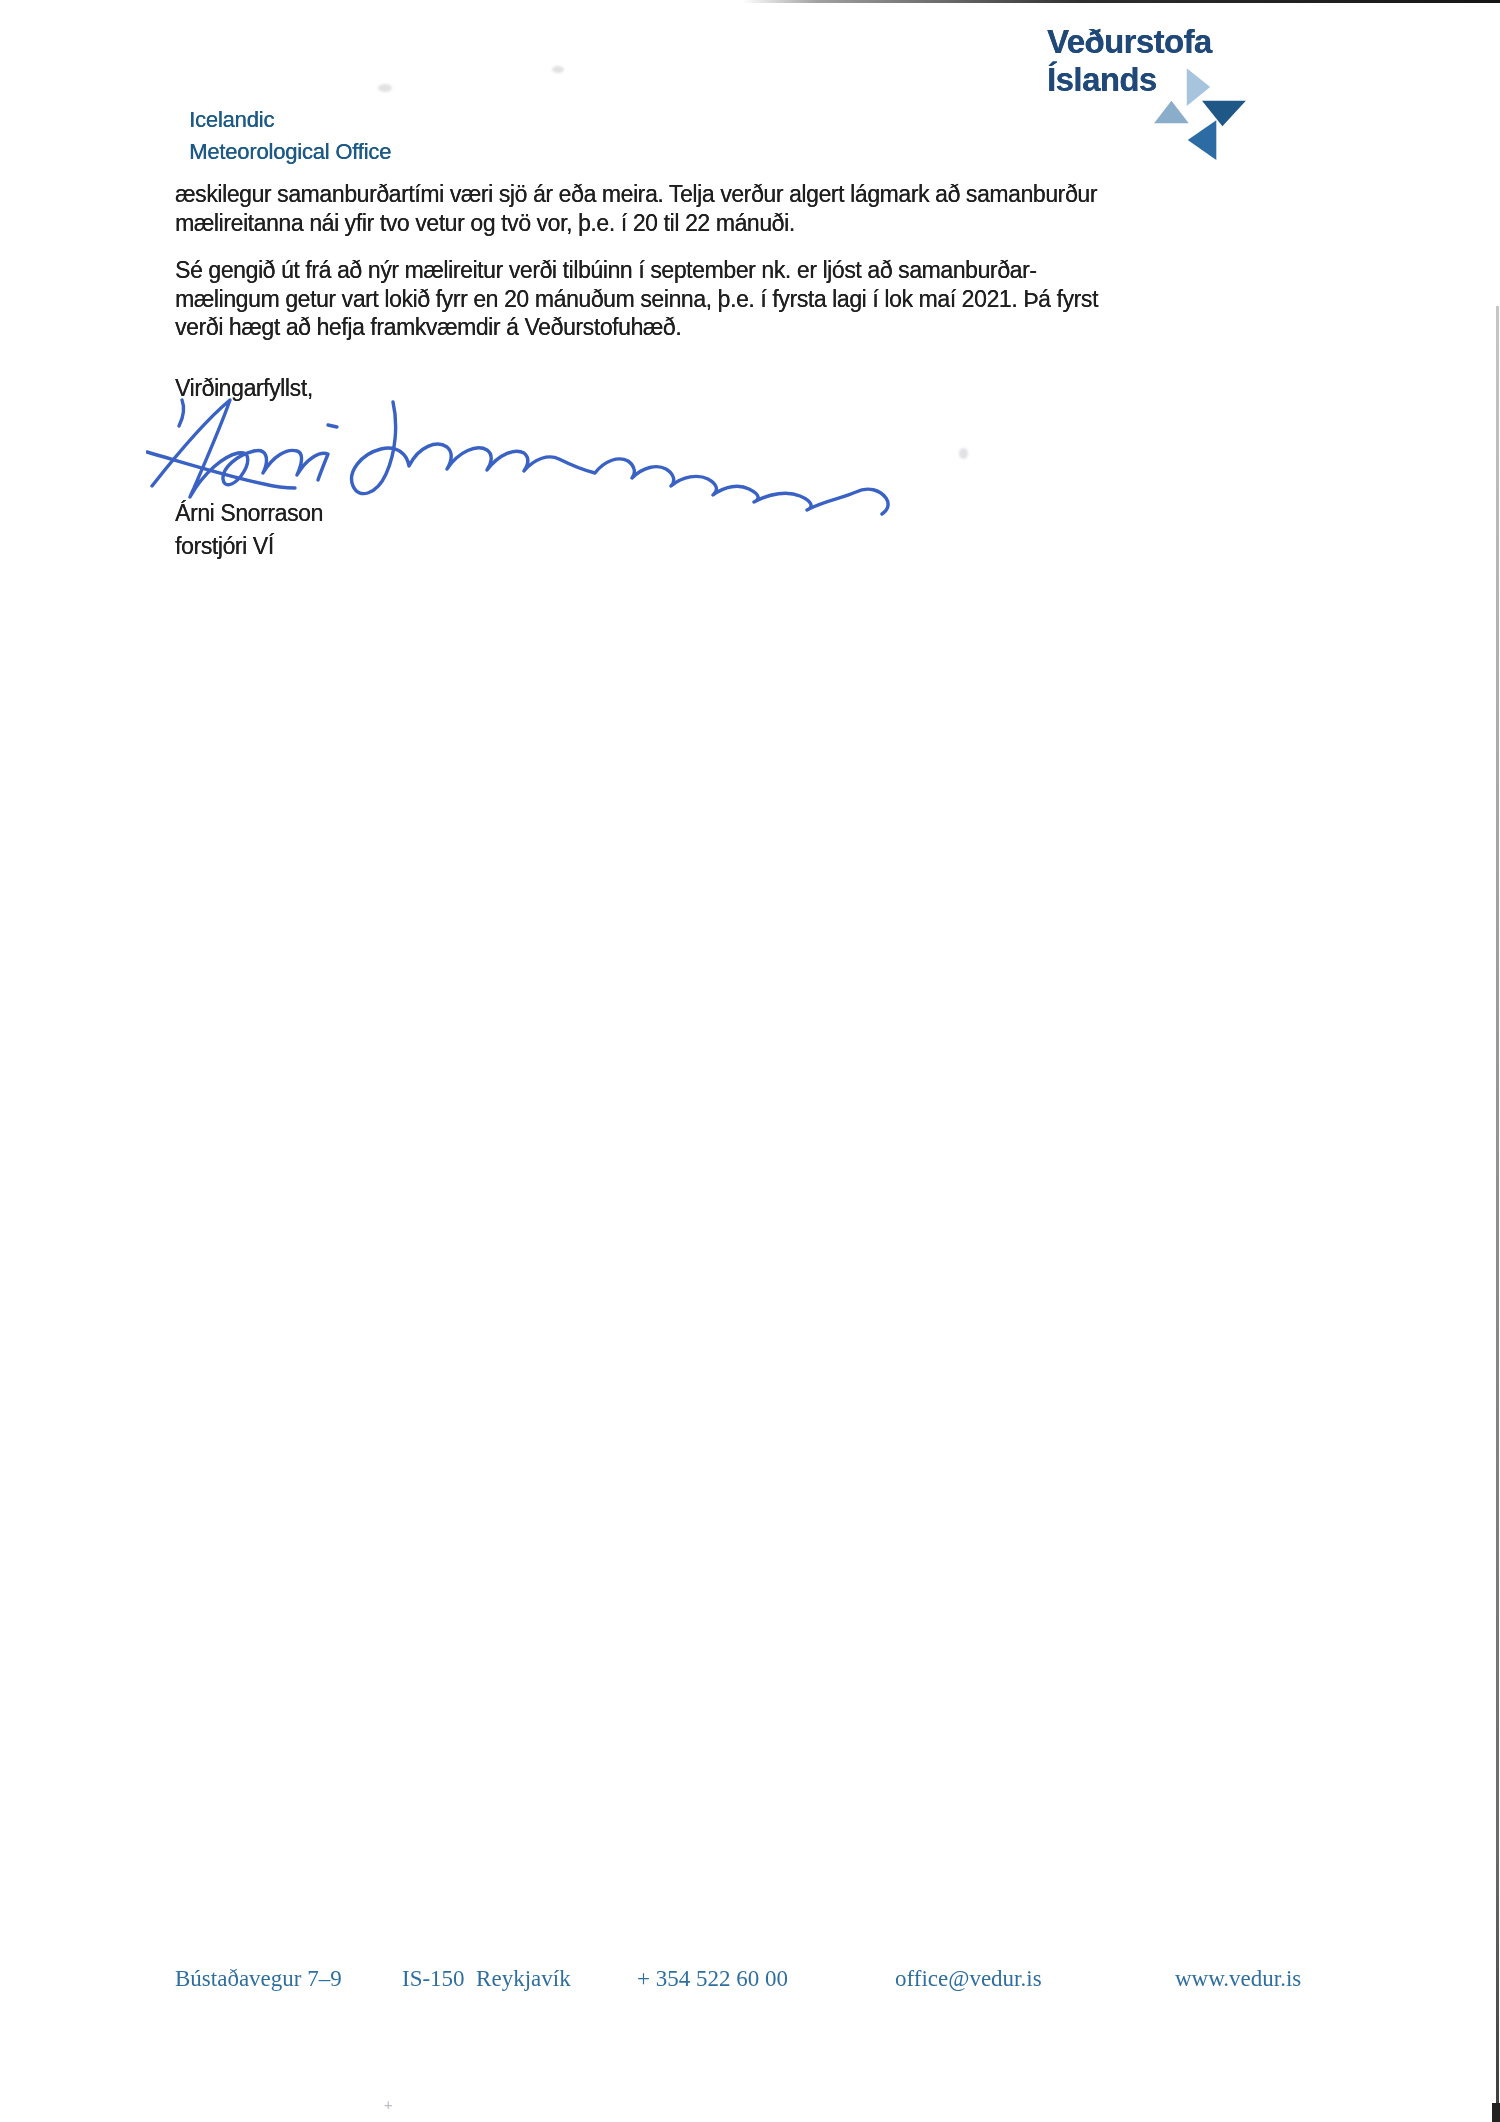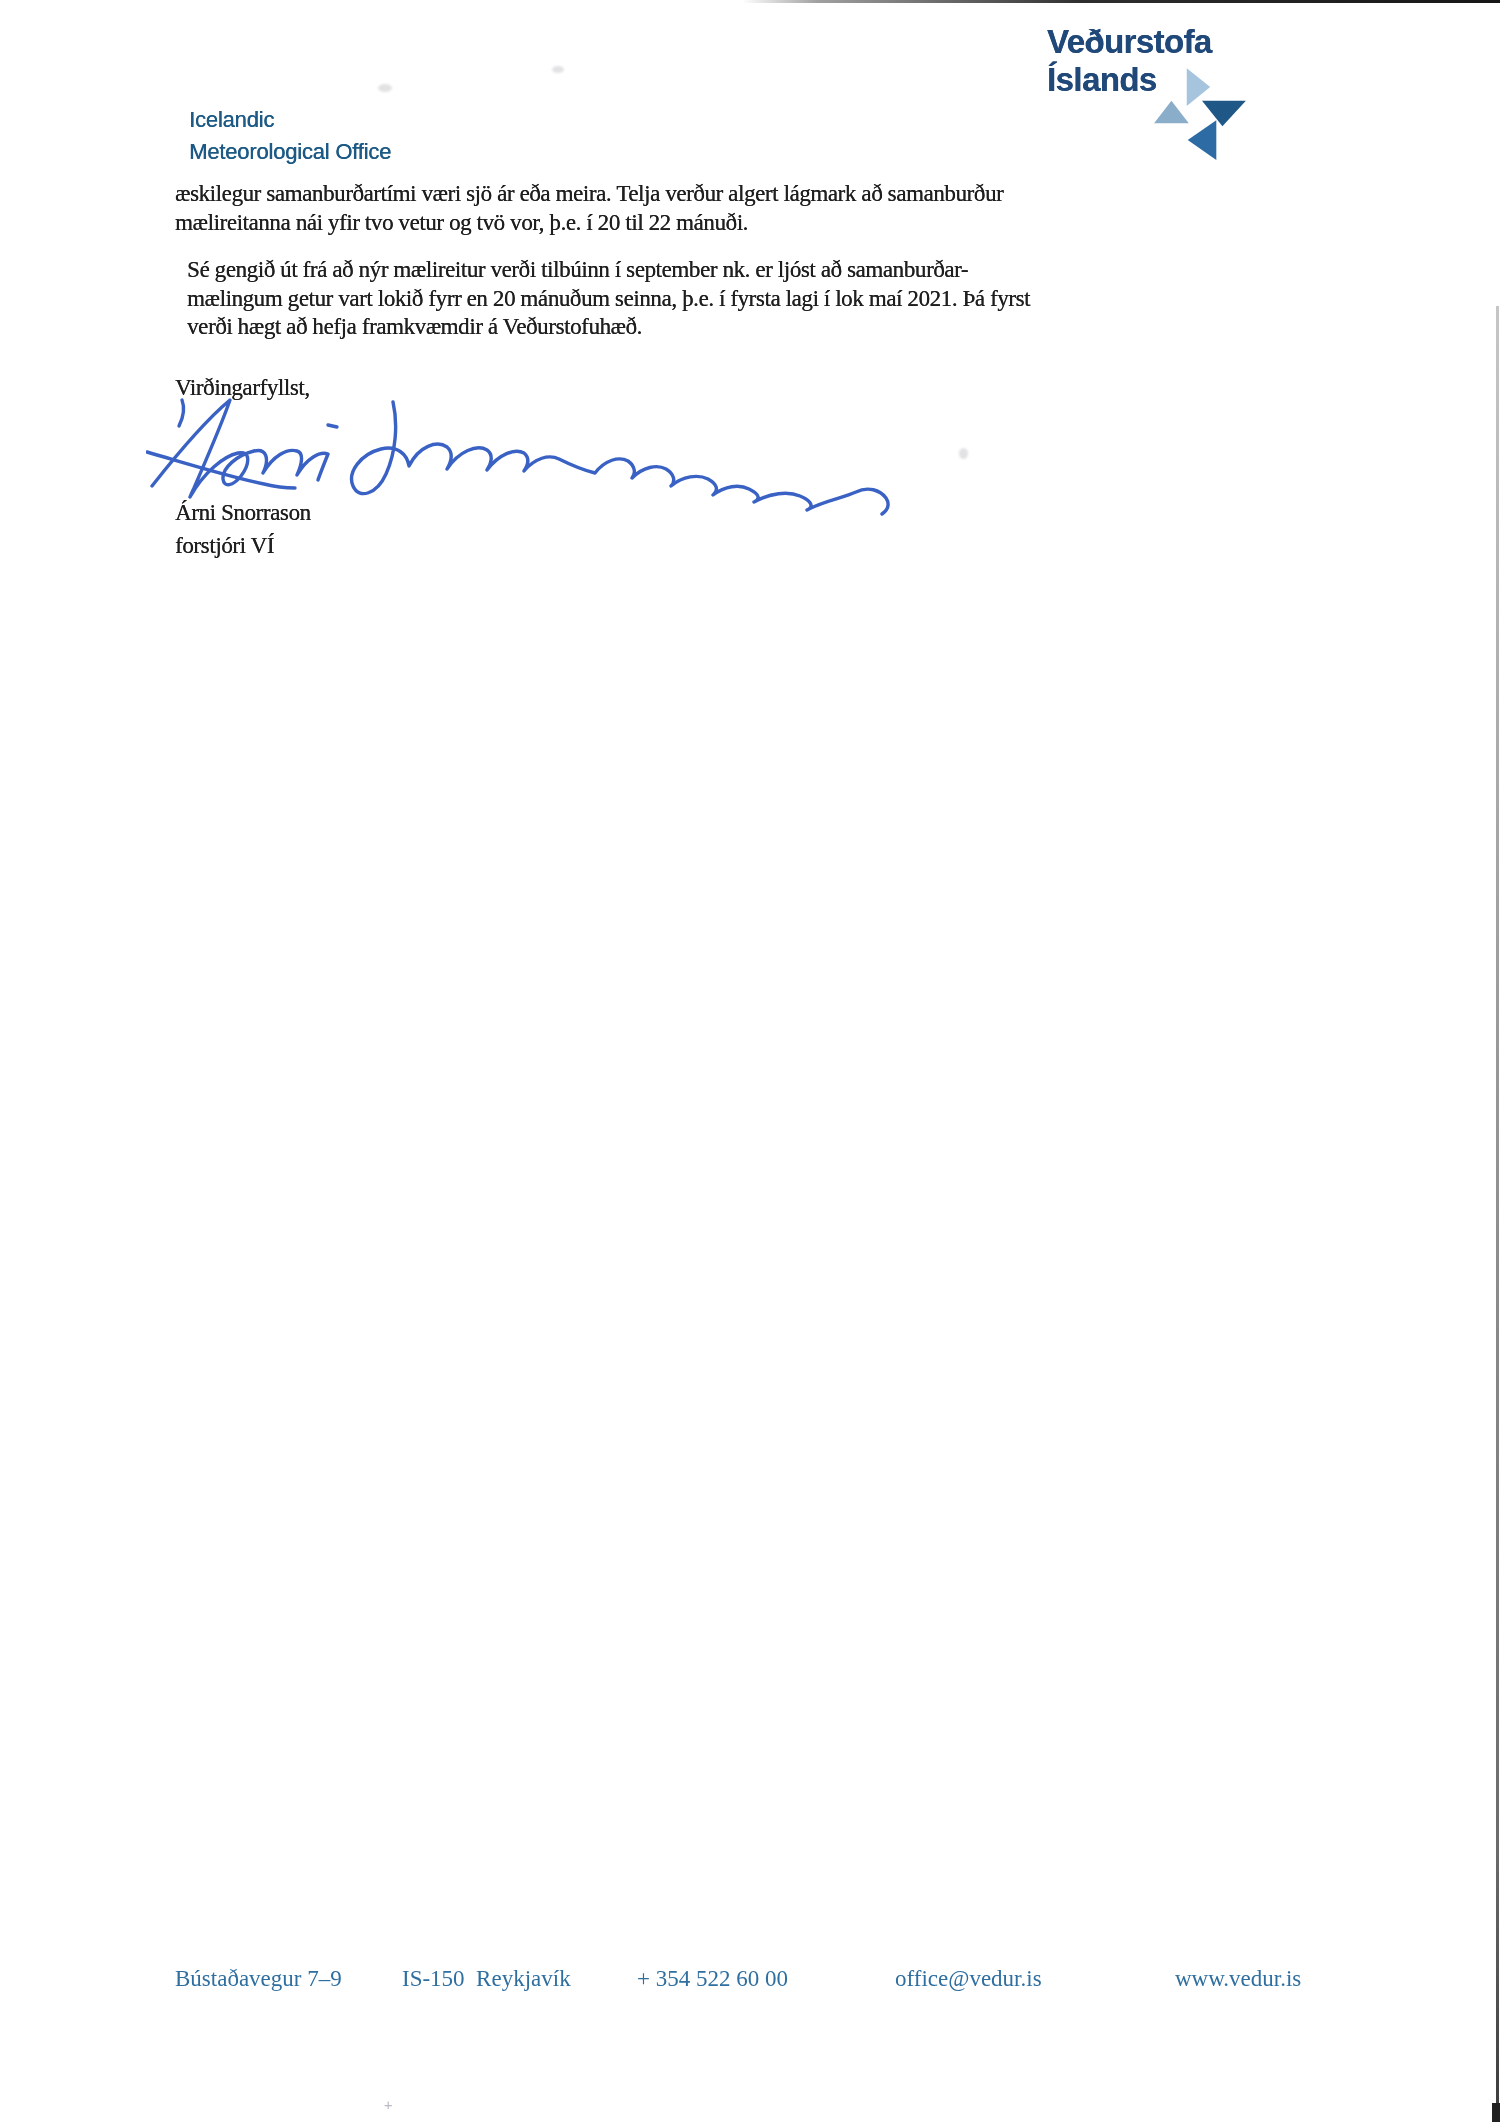"æskilegur samanburðartími væri sjö ár" .bodytext .line { font-family: Liberation Serif, serif -> none }
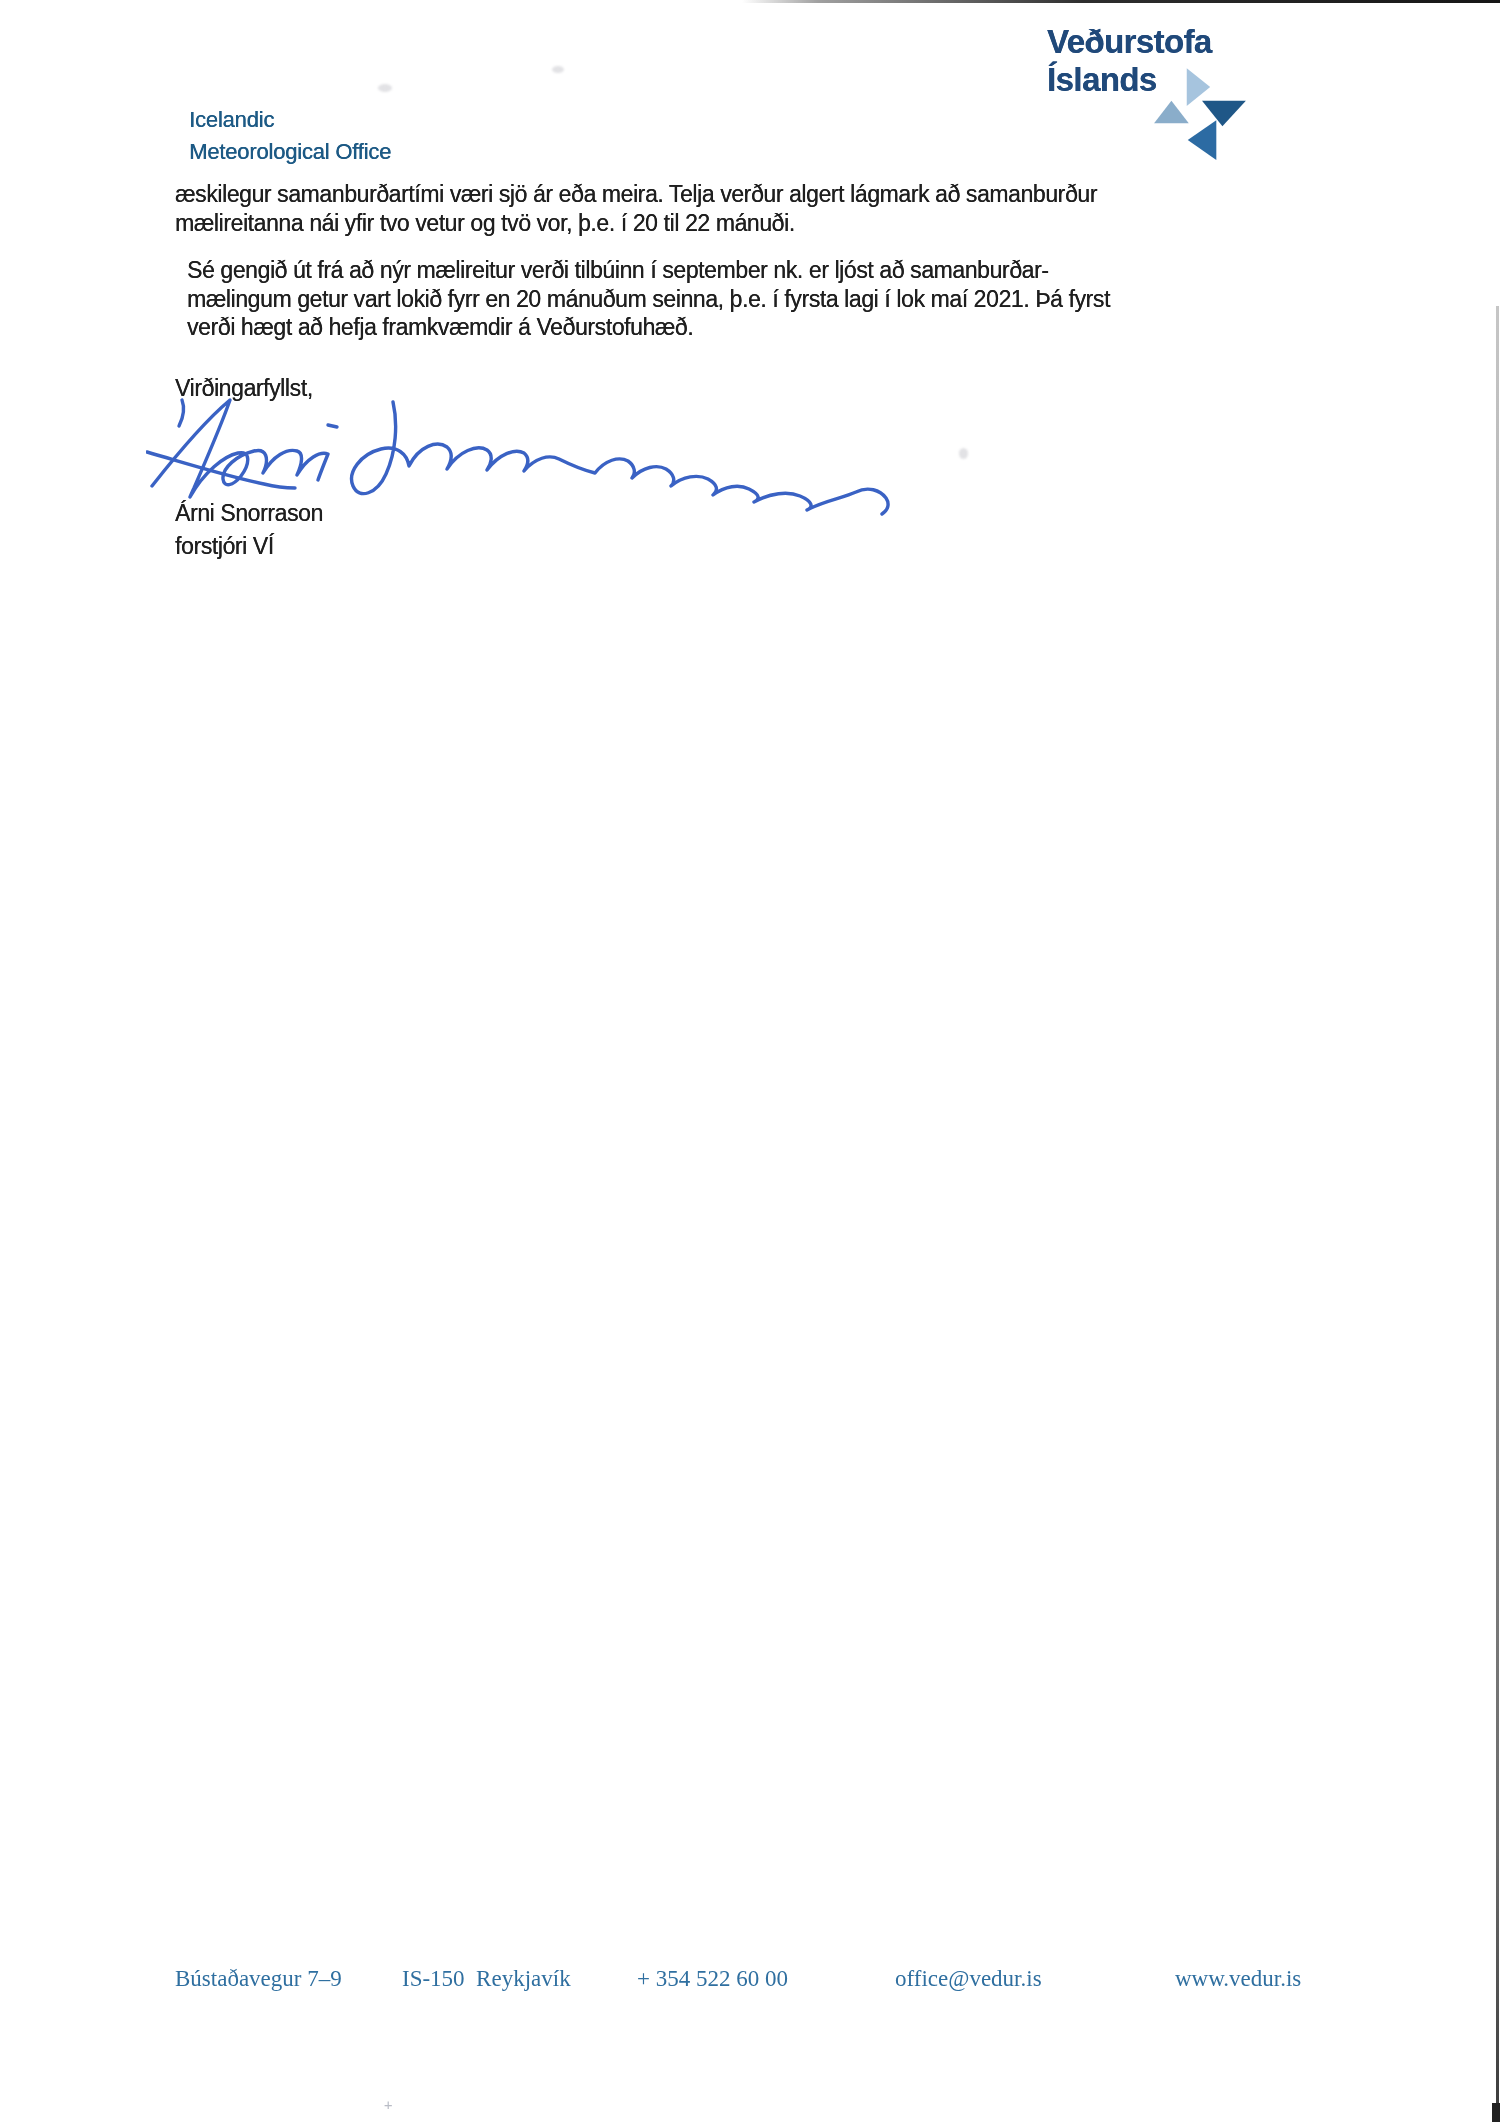"Sé gengið út frá að" .p2 { margin-left: 12px -> none }
